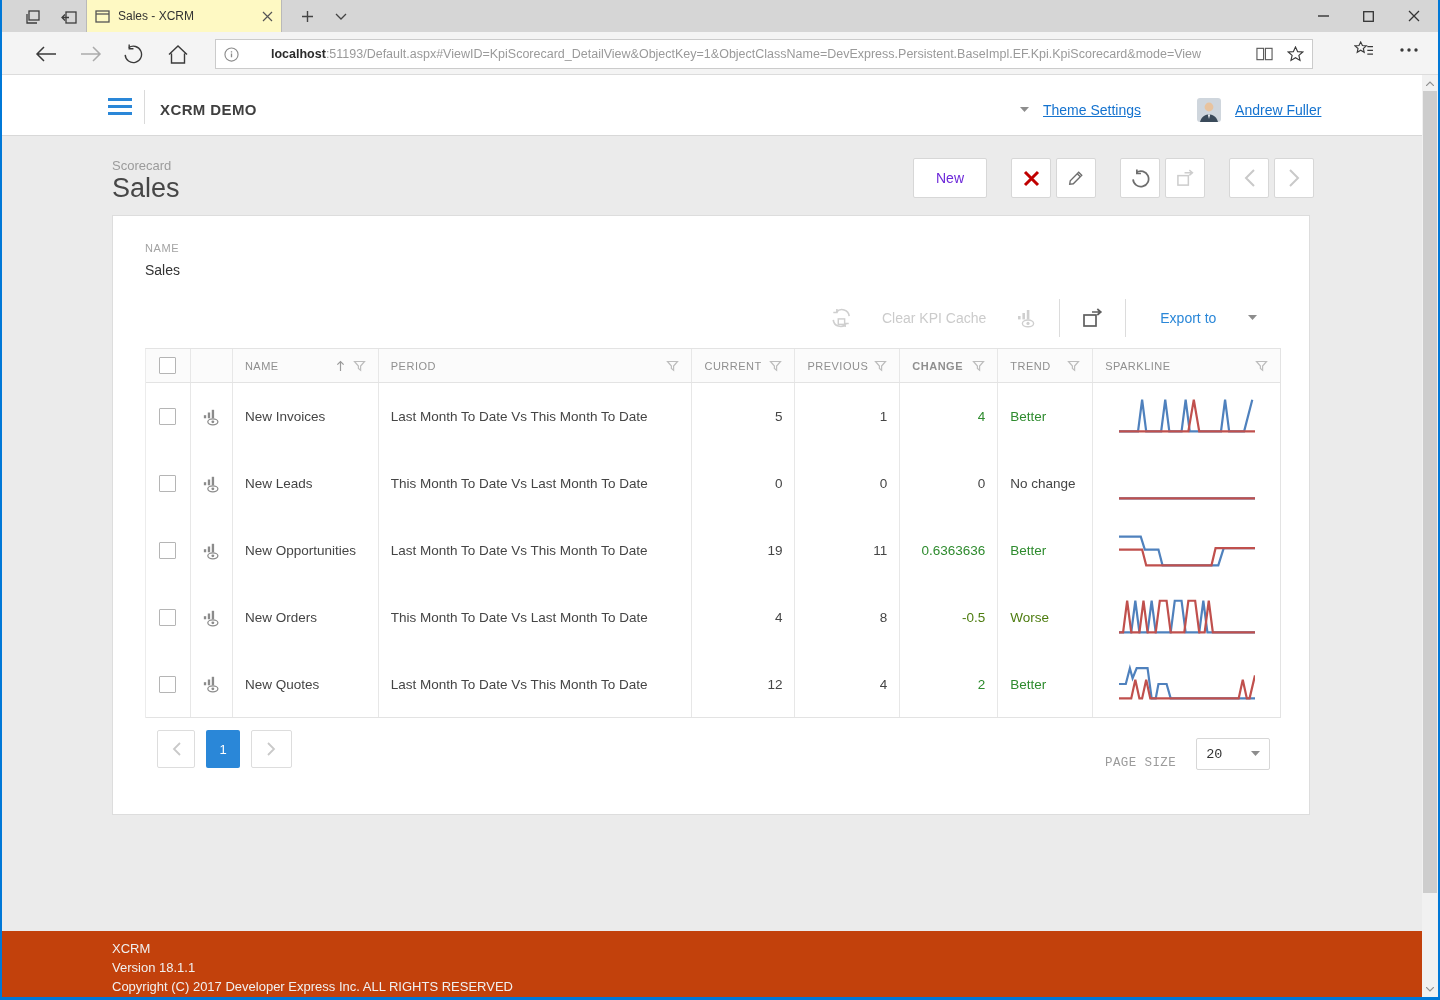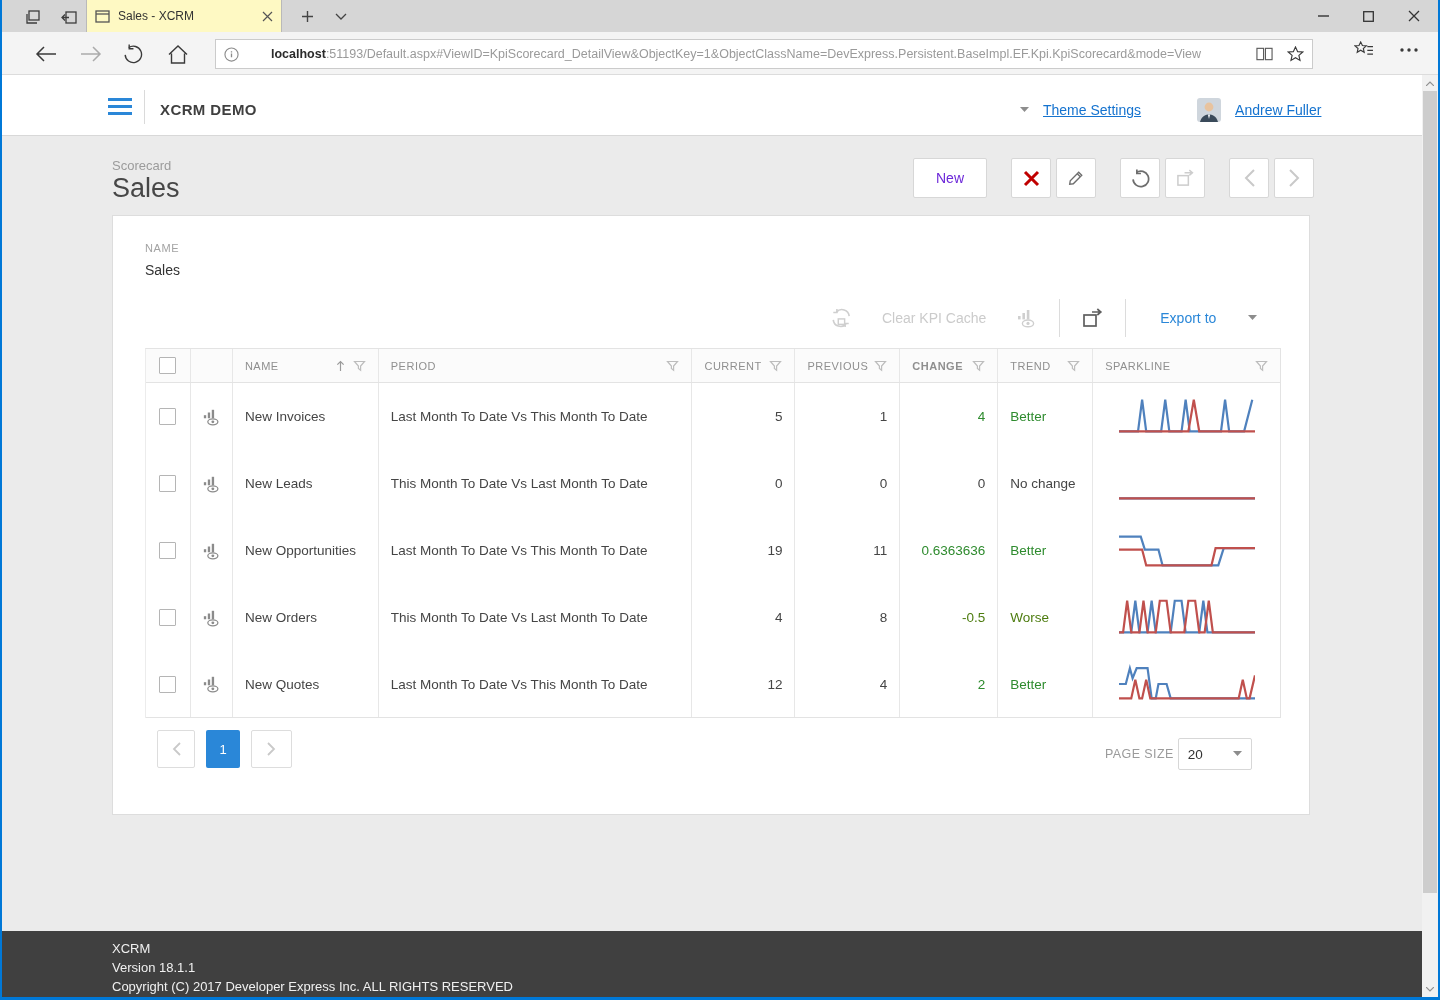"PAGE SIZE" .pagesize { align-items: center -> flex-end; font-family: none -> Liberation Mono, monospace; gap: 4px -> 20px }
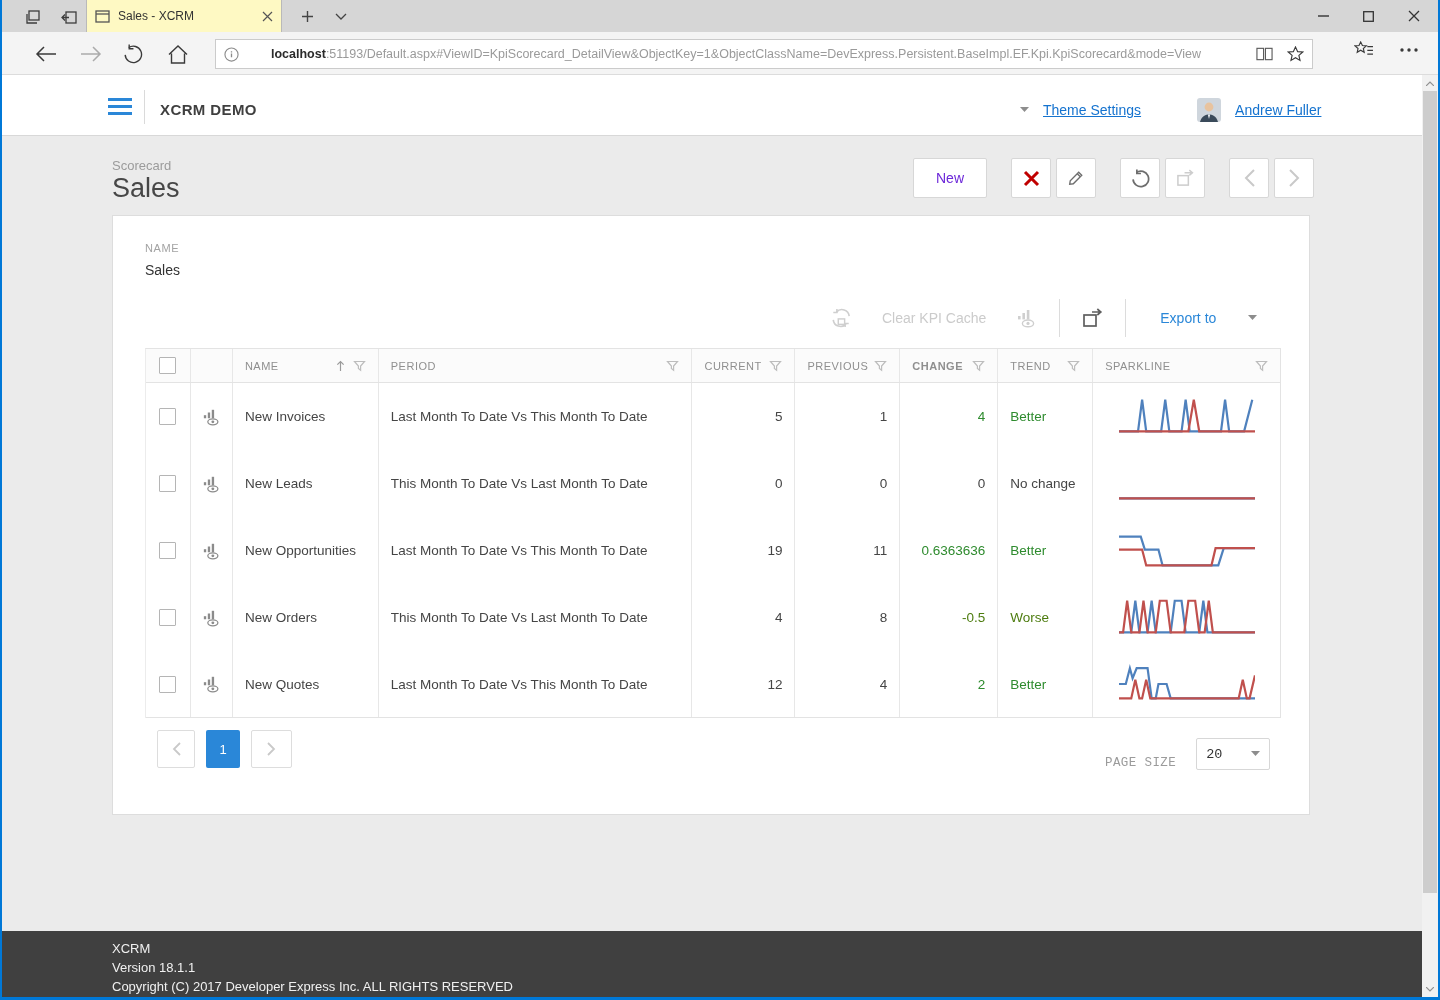"XCRM" .footer { background: #404040 -> #c2410c }
